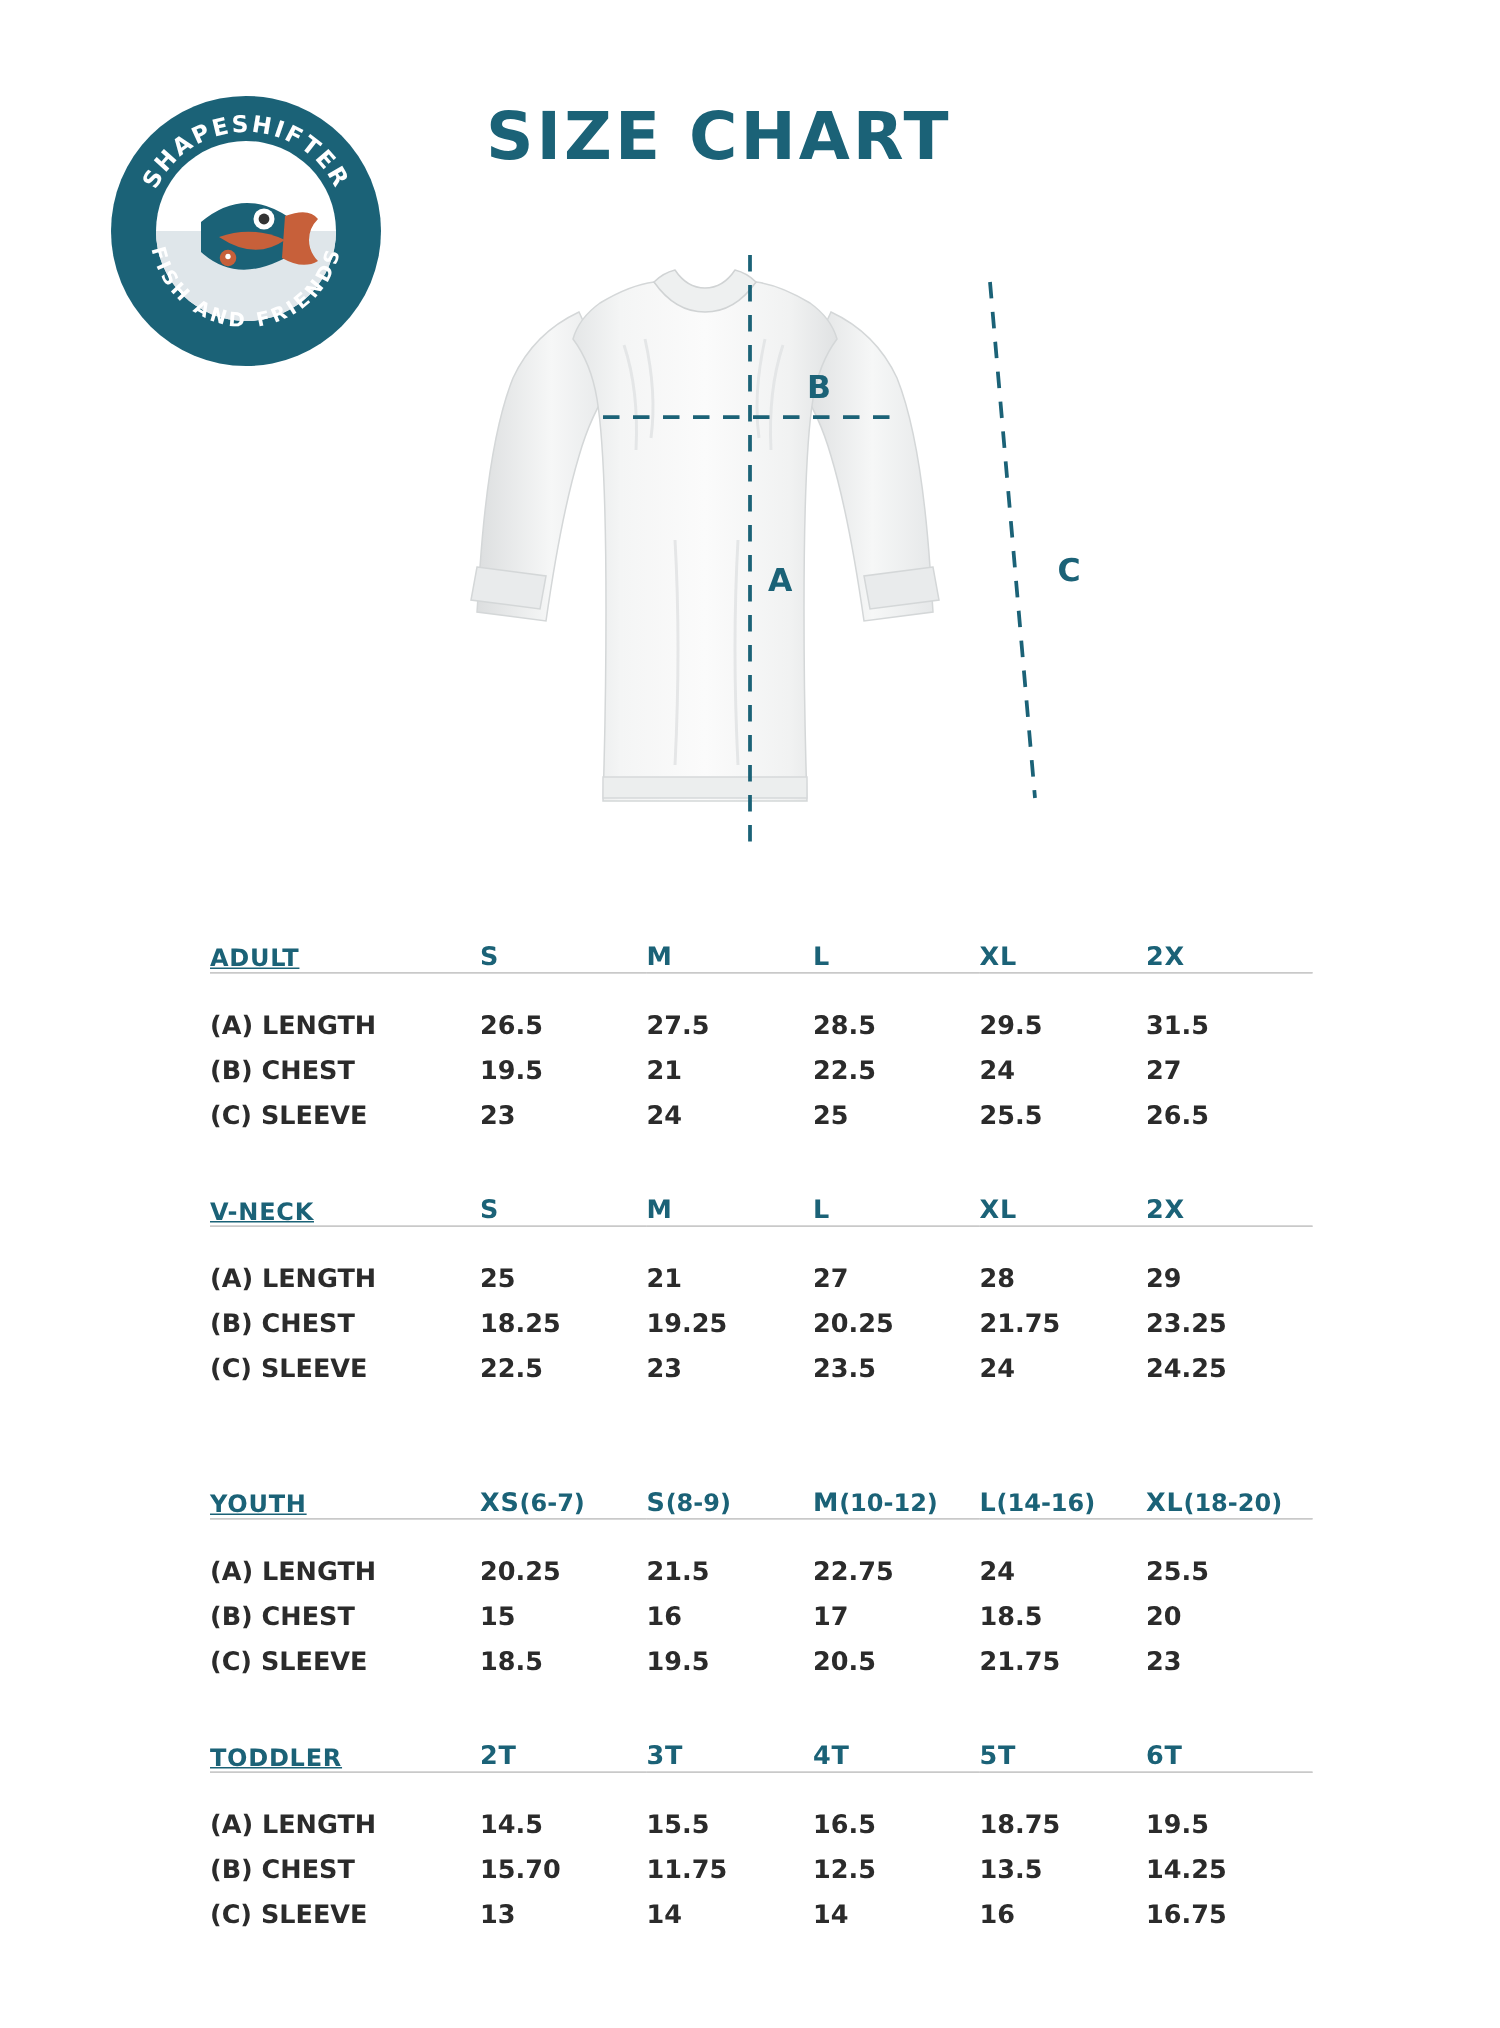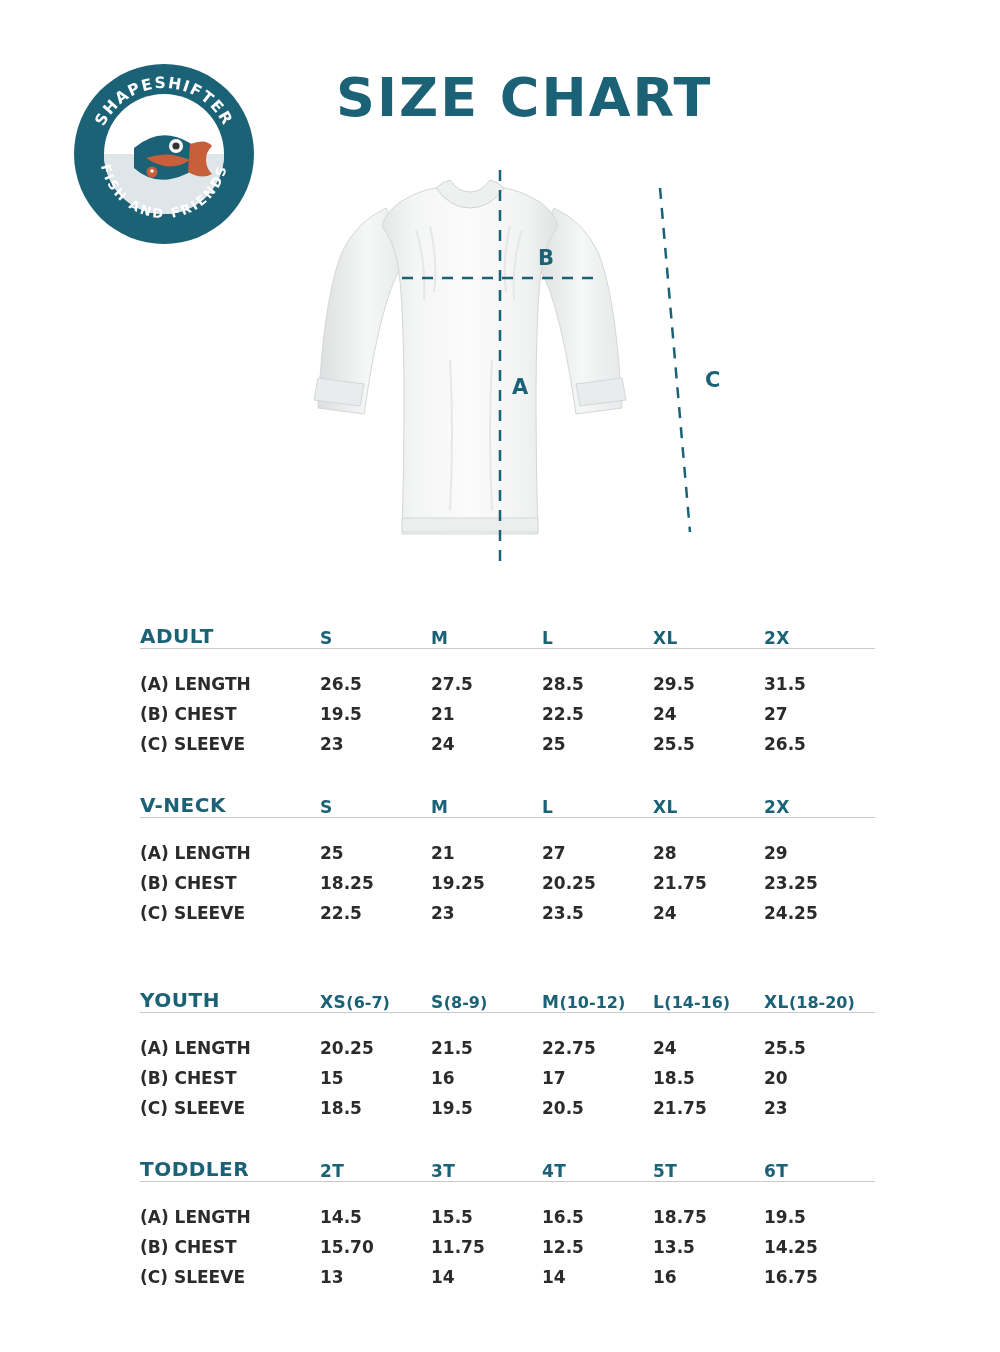"SIZE CHART" .title { font-size: 54px -> 44px; left: 336px -> 324px }
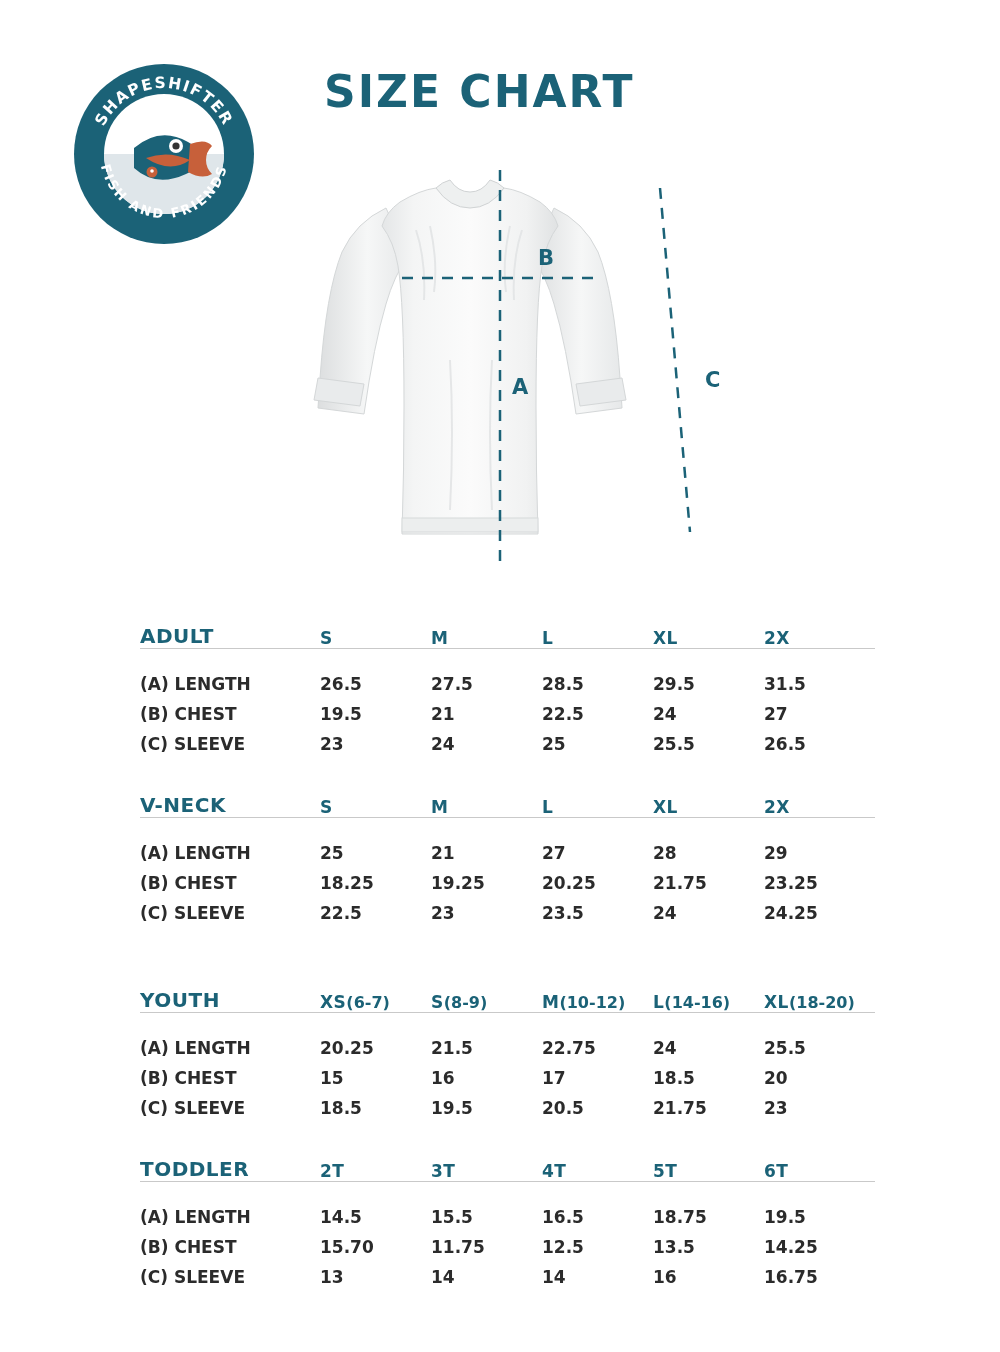"ADULT" .hdr-row th.group-name { font-size: 20px -> 16px; text-decoration: none -> underline }
